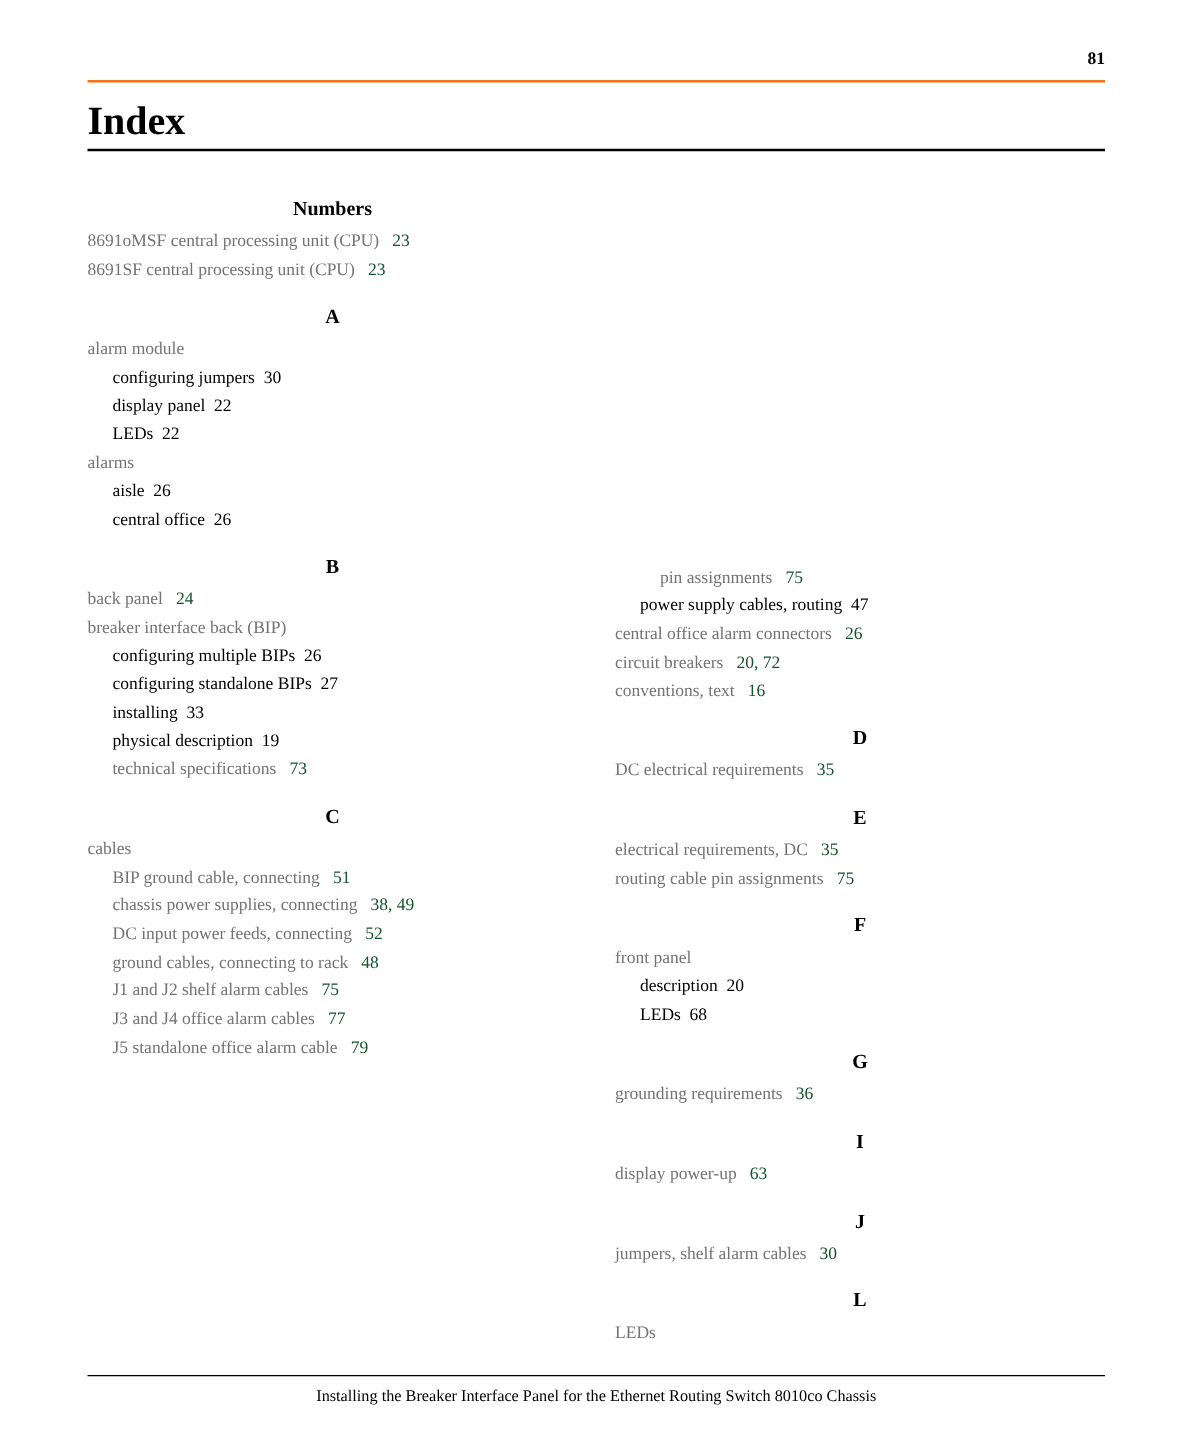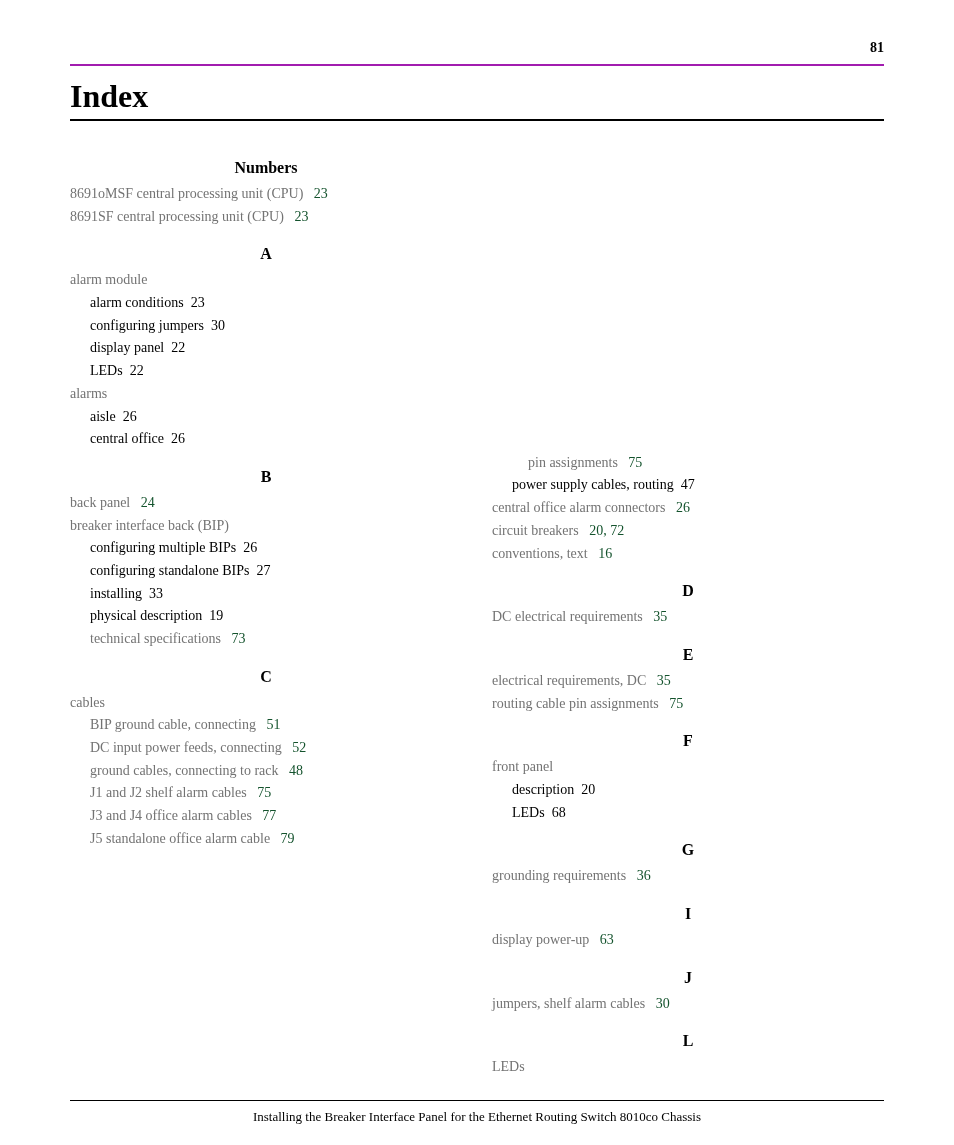"81" .page-number { border-bottom: 2px solid #a21caf -> 2px solid #f97316 }
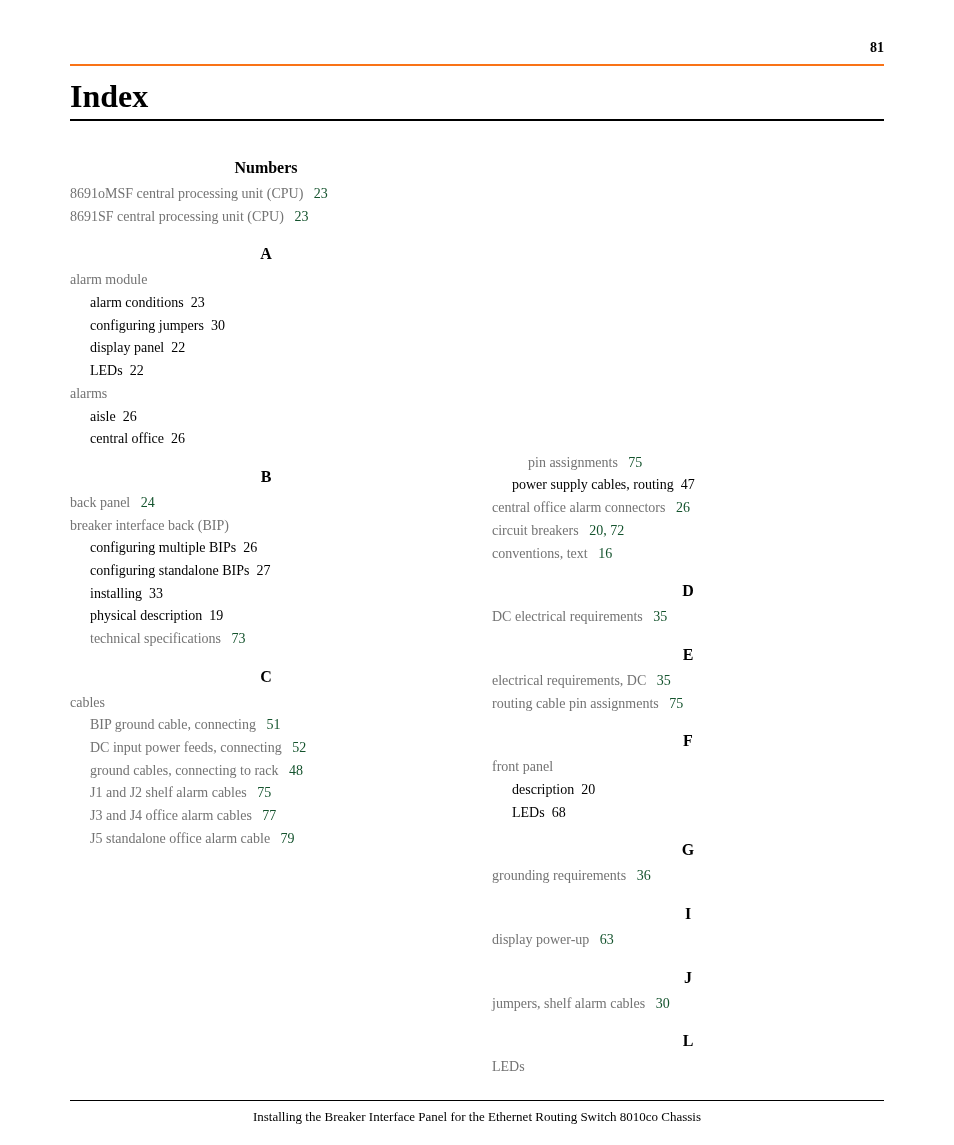"alarm conditions 23" div.sub-entry { html: <div> <span>alarm conditions&nbsp;&nbsp;23</span> </div> -> none }
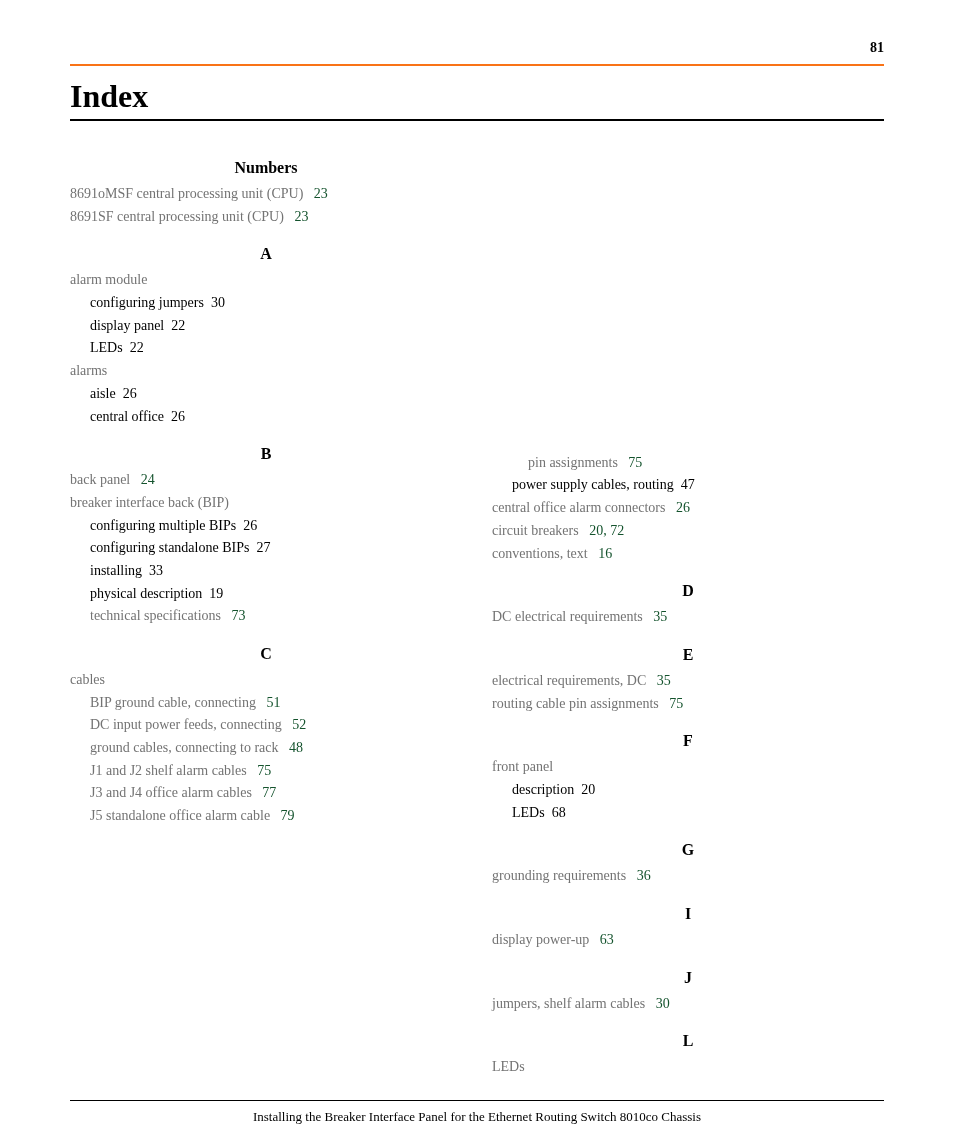"chassis power supplies, connecting 38," div.sub-entry { html: none -> <div> <a>chassis power supplies, connecting</a> <span>&nbsp;&nbsp;38, 49</span> </div> }
